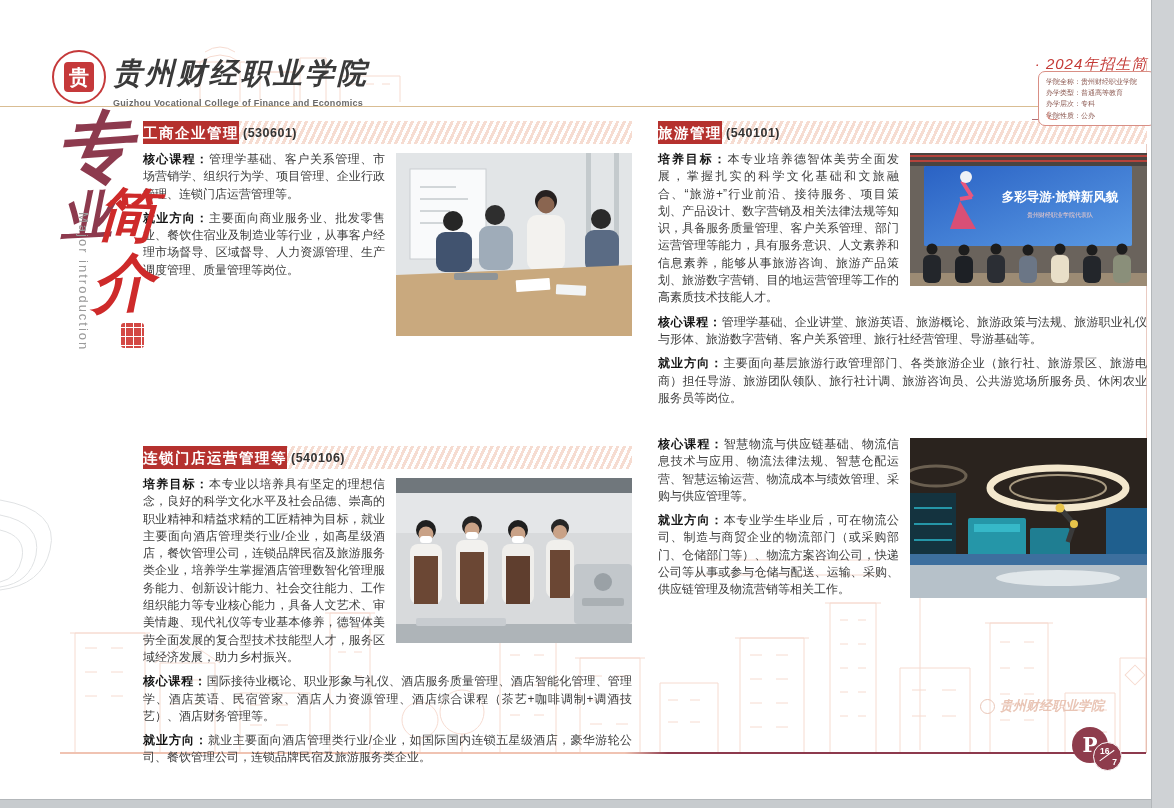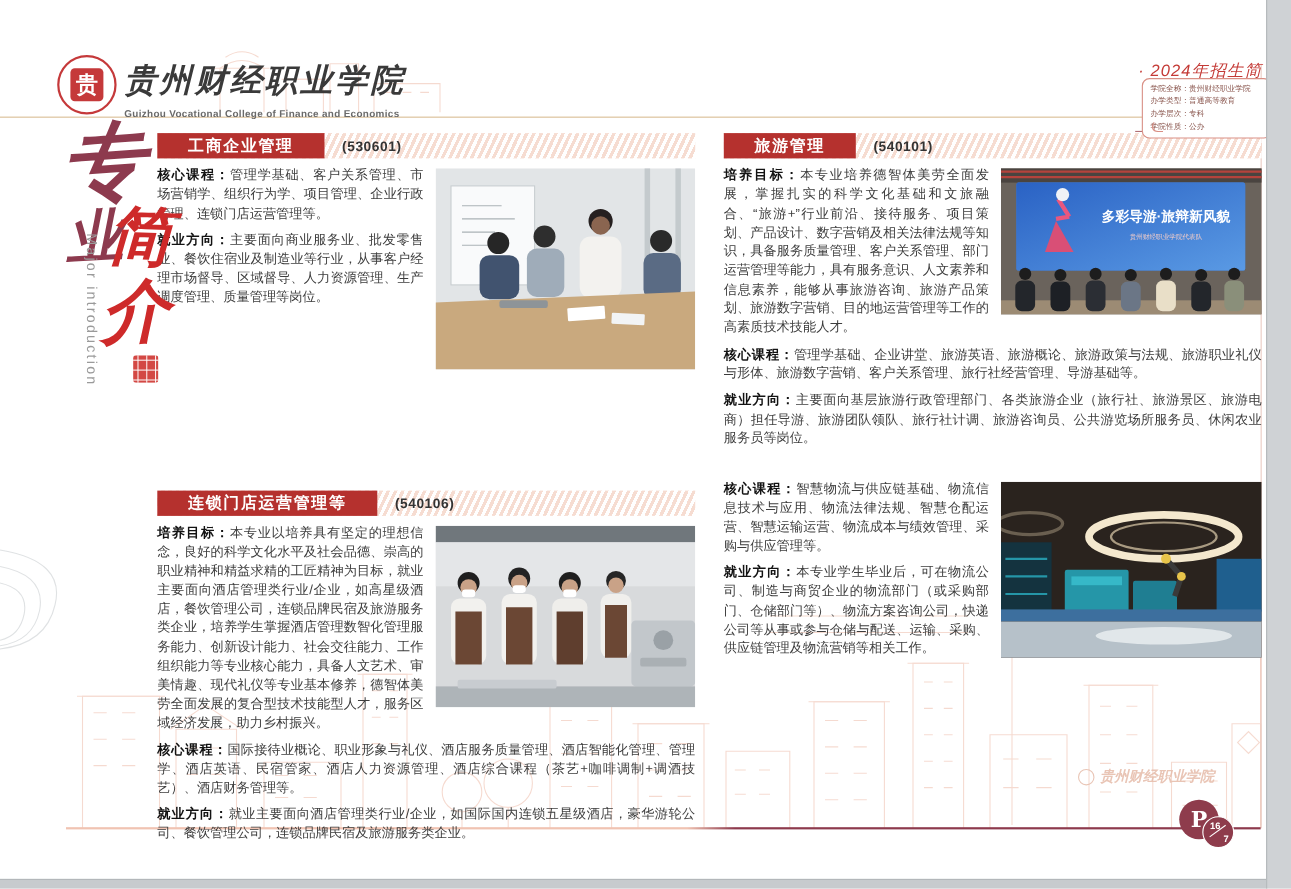"工商企业管理" .sec-title { padding: 0 28px -> 0 0 }
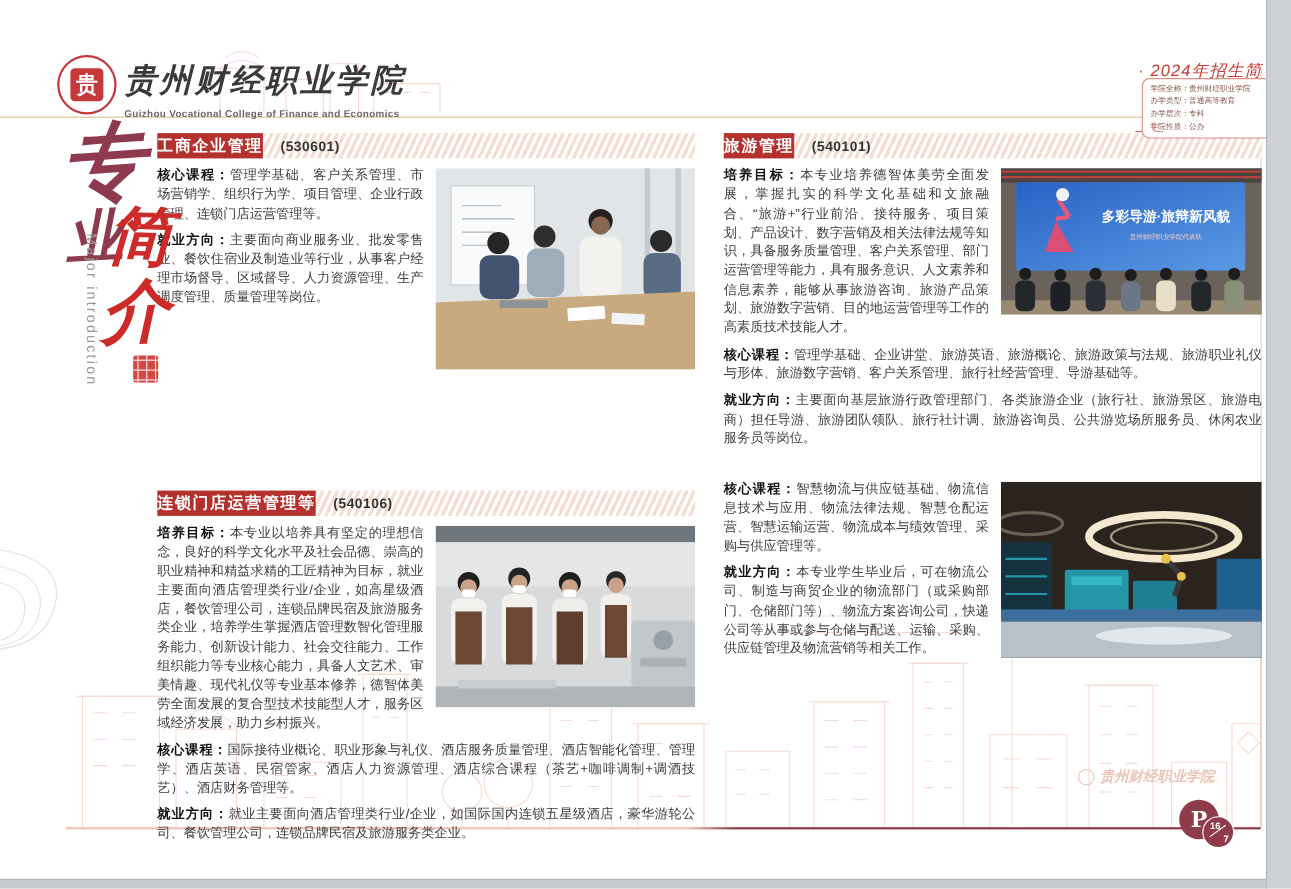"(530601)" .sec-code { margin: 0 16px -> 0 4px }
